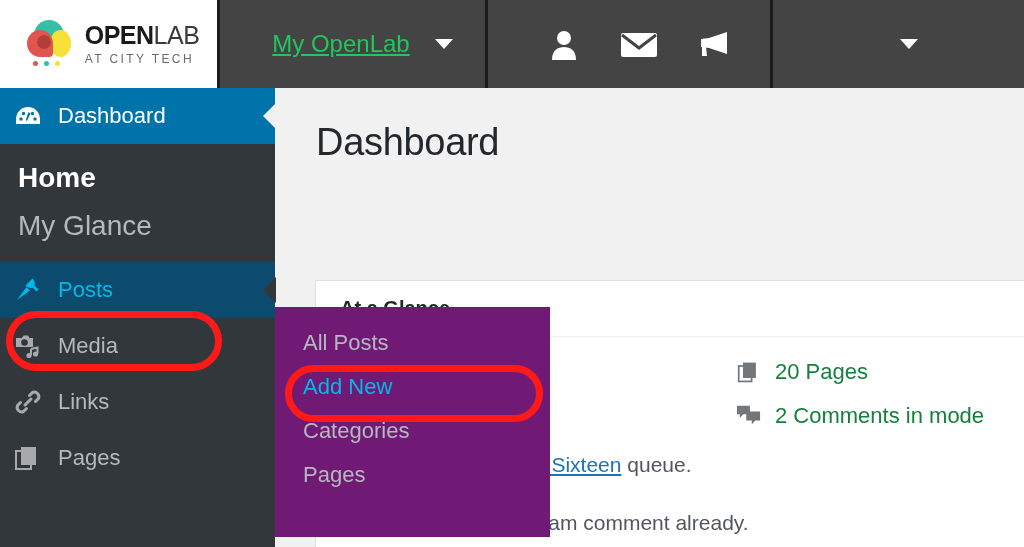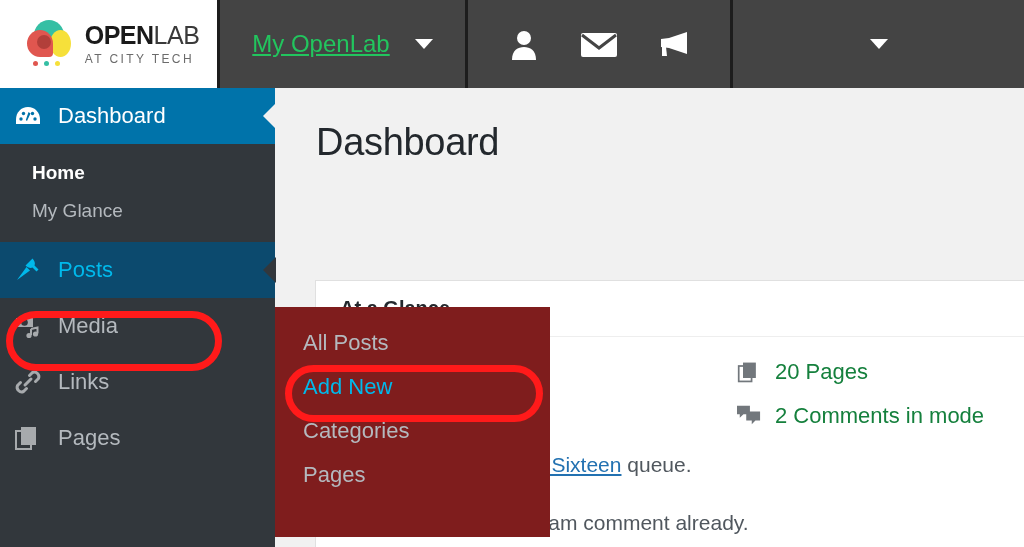"OPENLAB" #topbar { gap: none -> 20px }
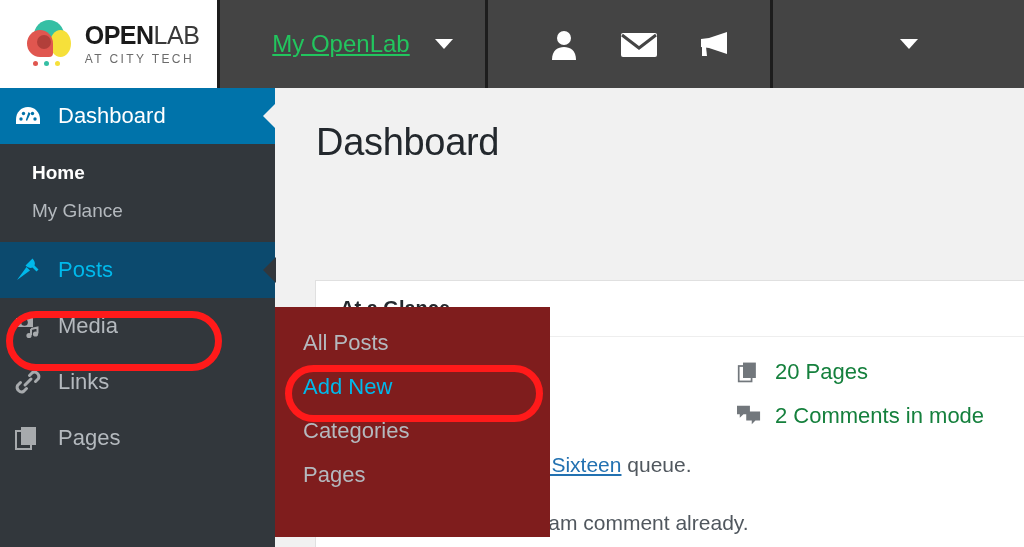"Home" .sub-link { font-size: 19px -> 28px; padding: 8px 0 8px 32px -> 8px 0 8px 18px }
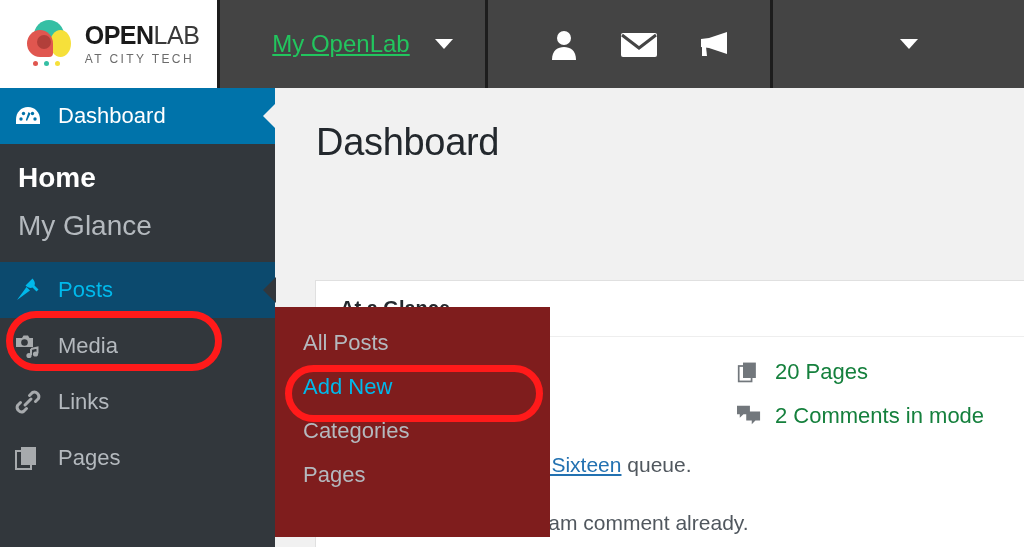"All Posts" #flyout { background: #7f1d1d -> #701a75 }
